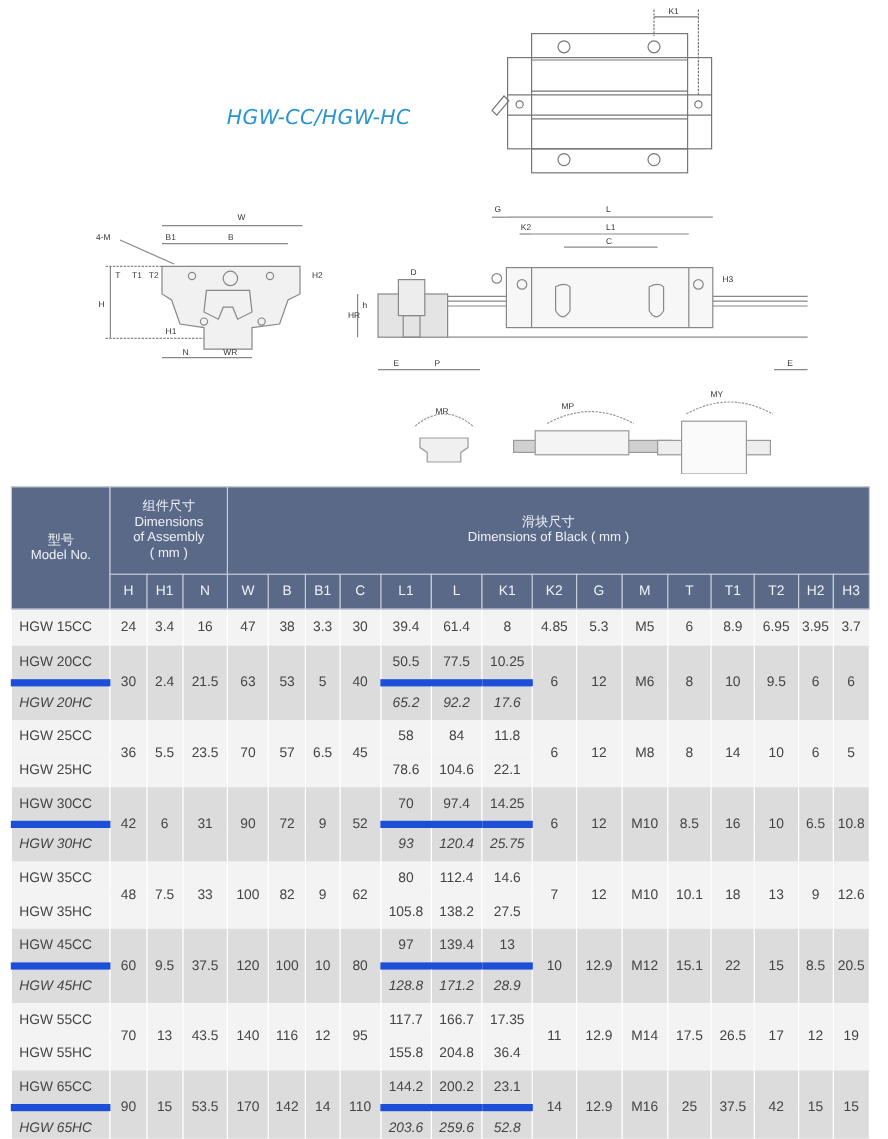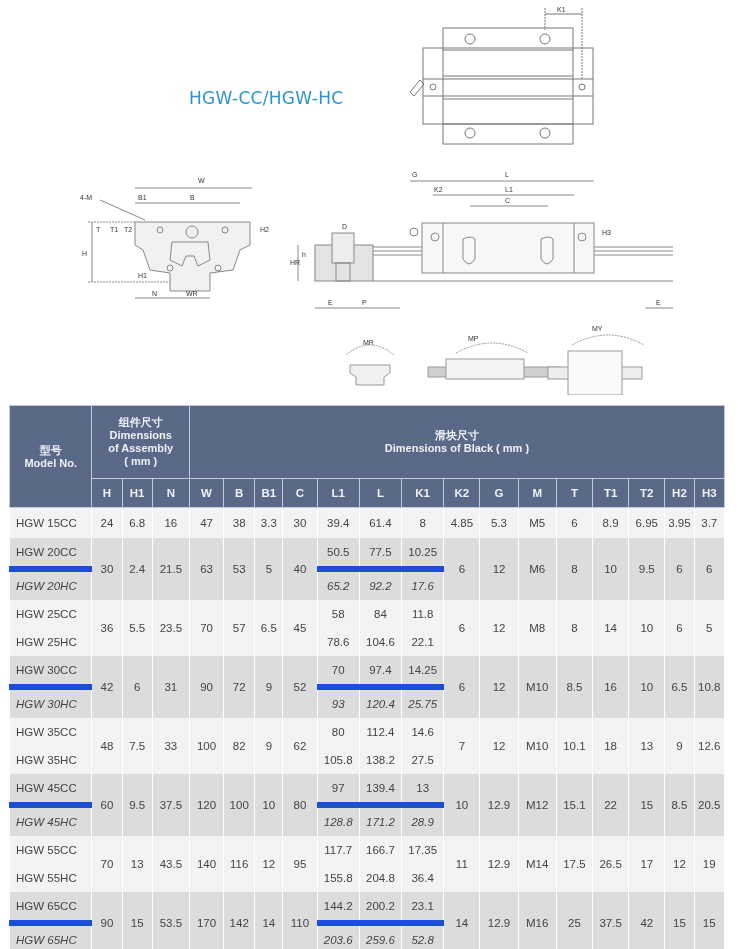"HGW-CC/HGW-HC" .title { font-style: none -> italic }
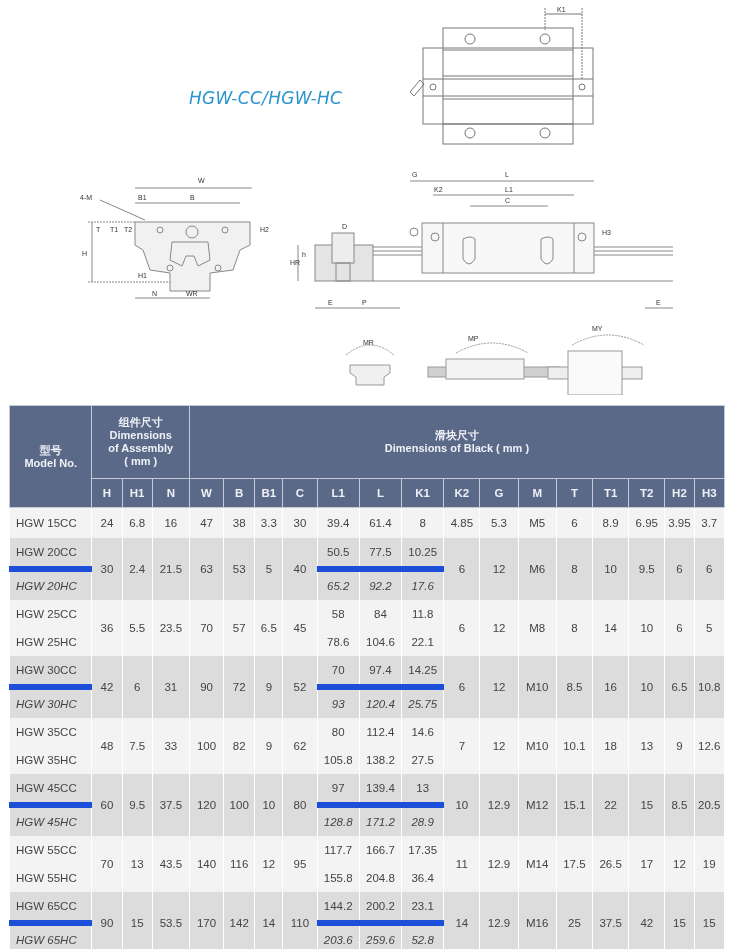"组件尺寸" table.spec th { font-weight: bold -> normal }
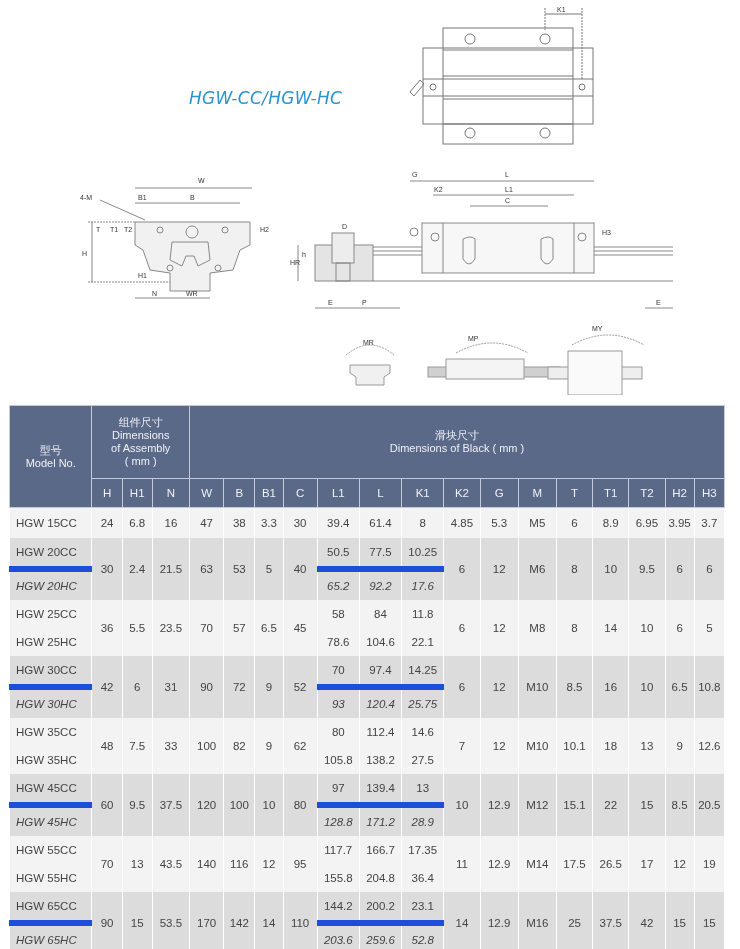"6.8" td { text: 6.8 -> 3.4 }
